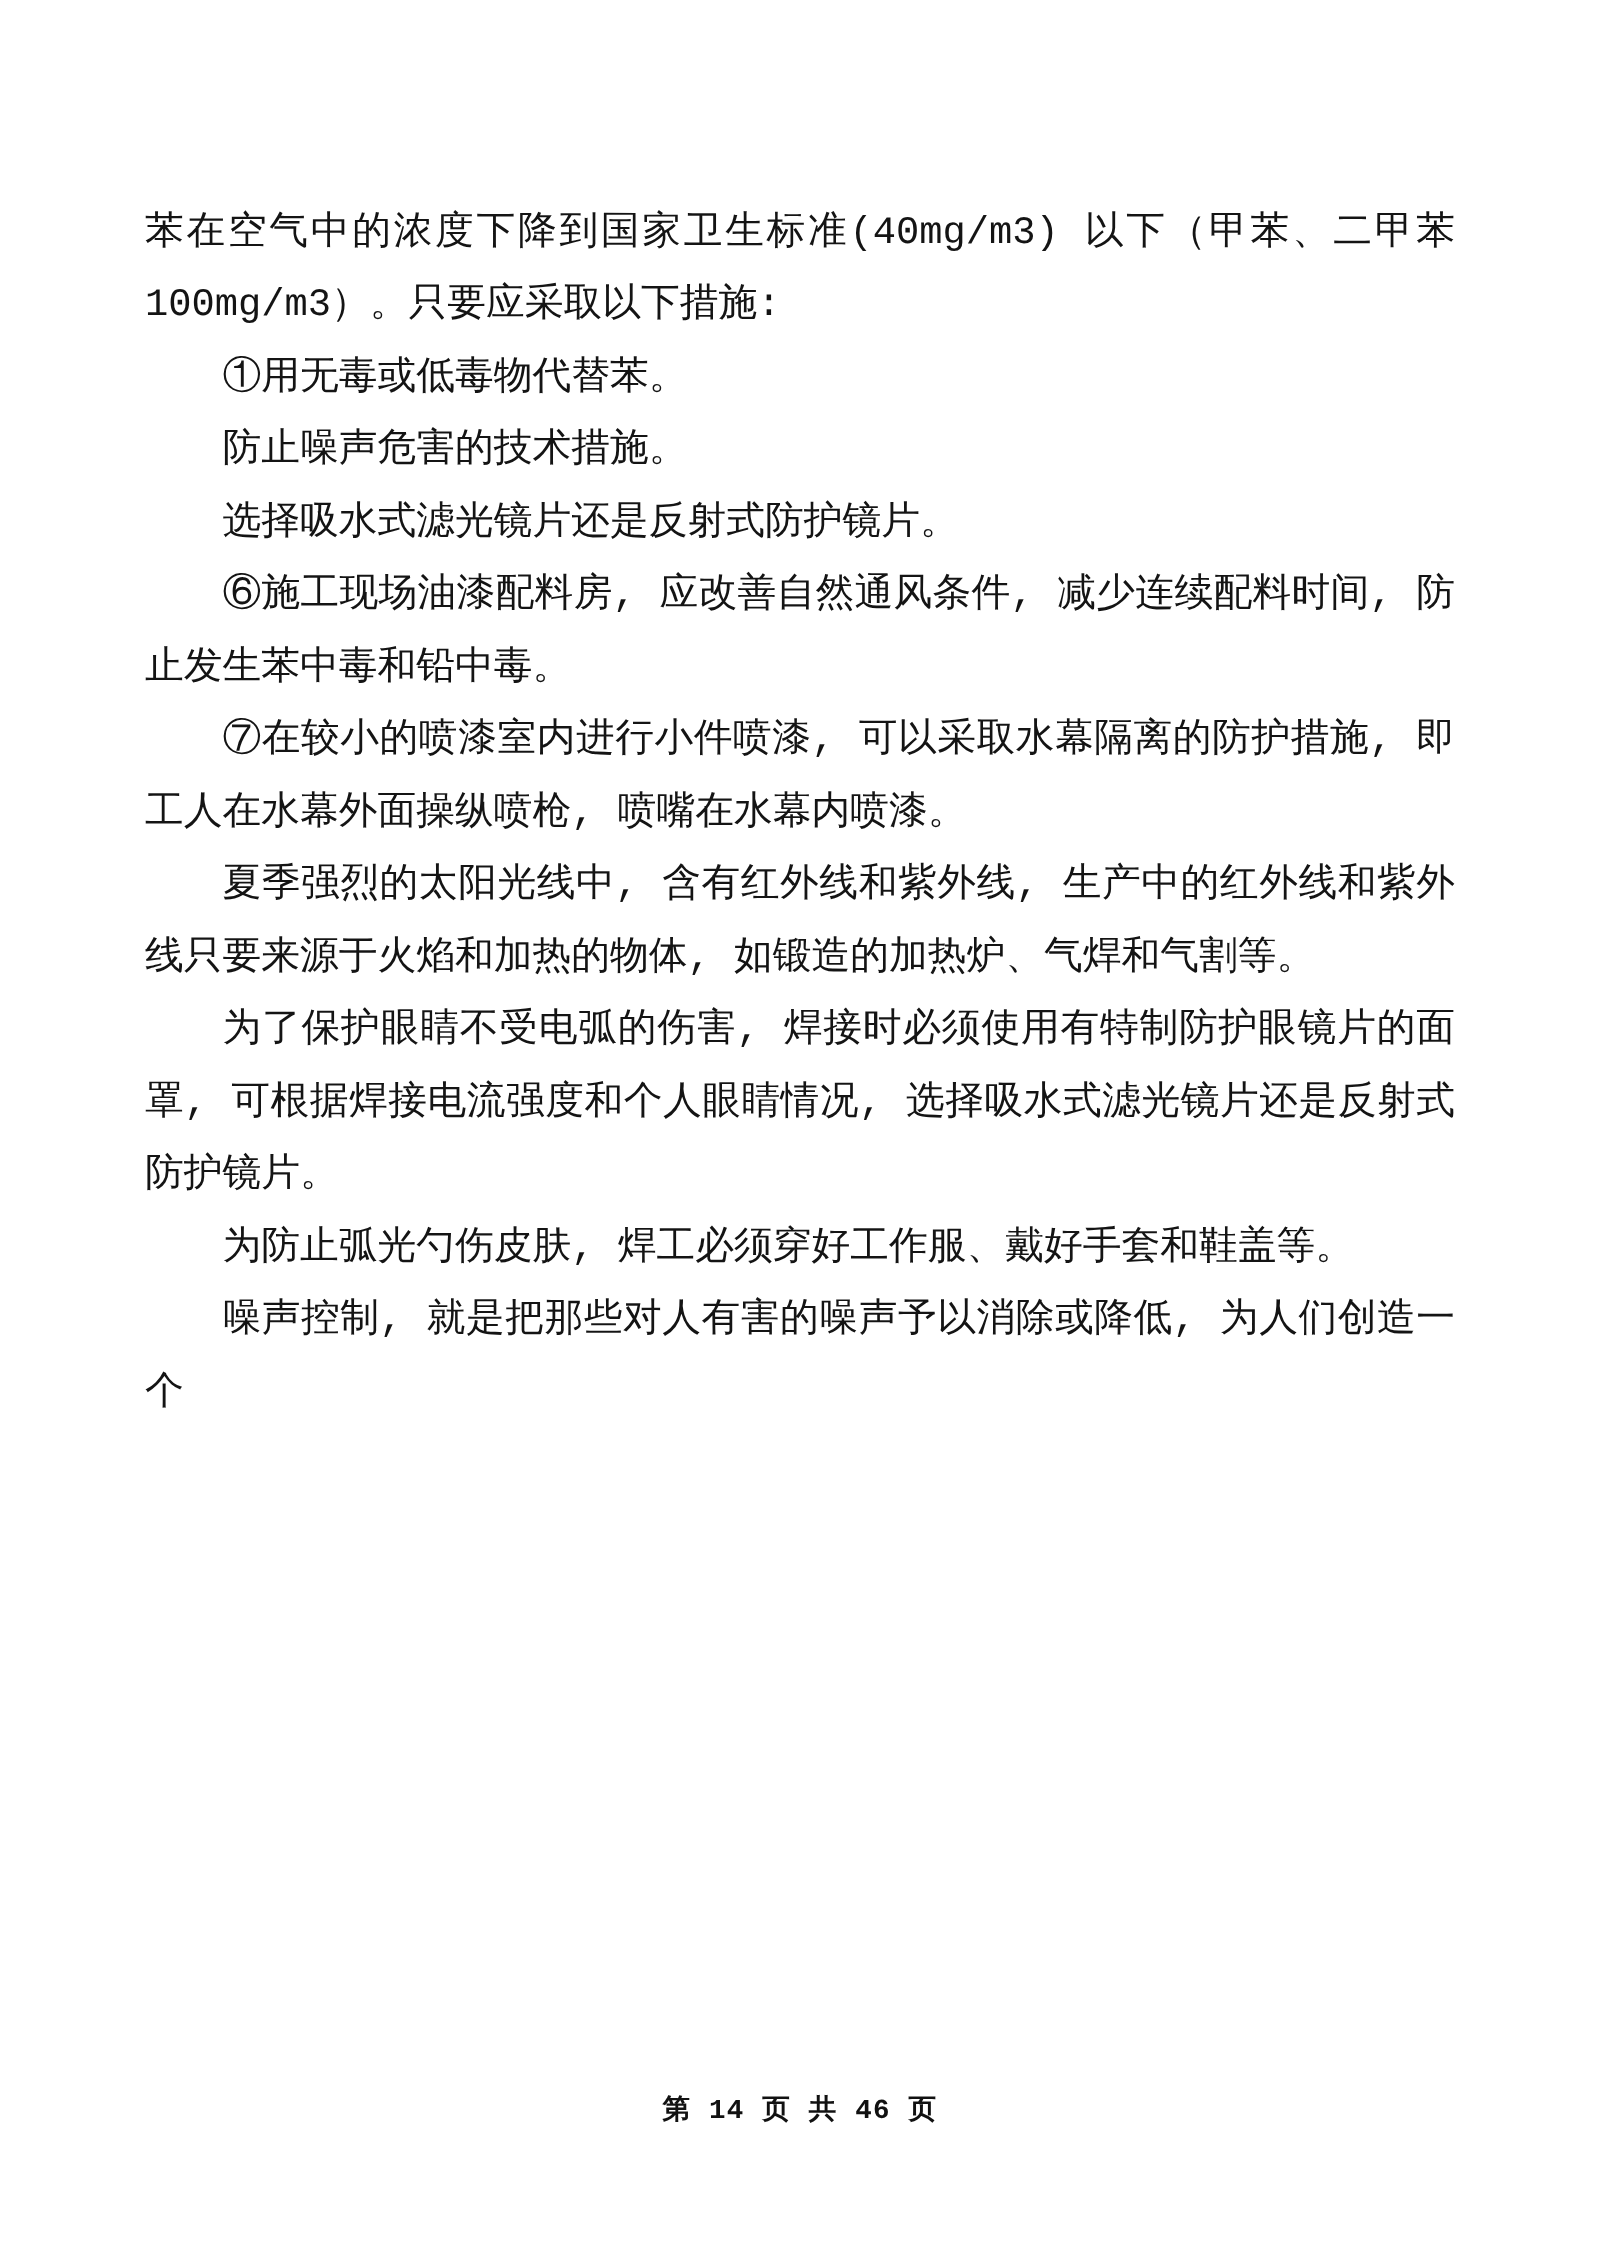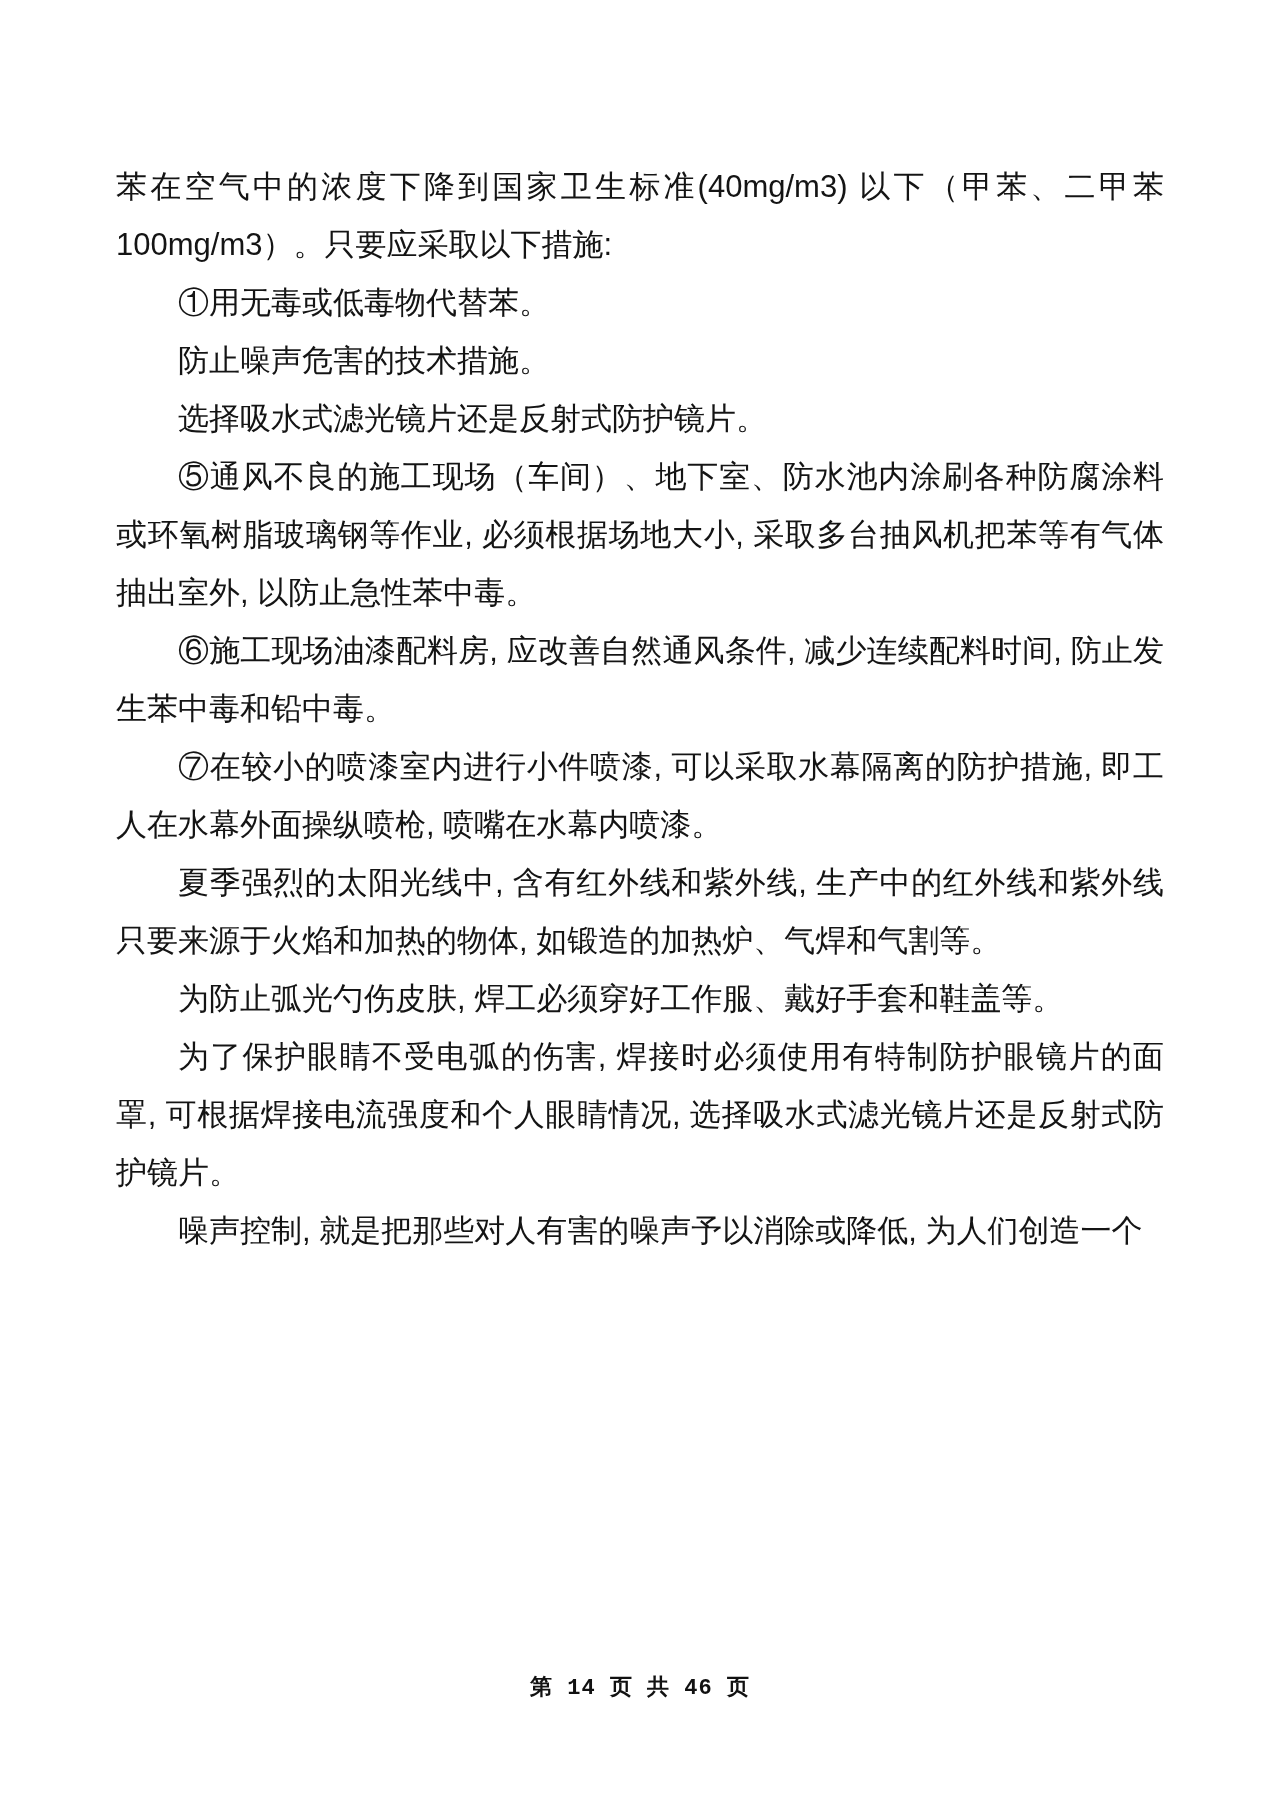"苯在空气中的浓度下降到国家卫生标准(40mg/m3)" .content { font-family: Liberation Sans, sans-serif -> Liberation Mono, monospace }
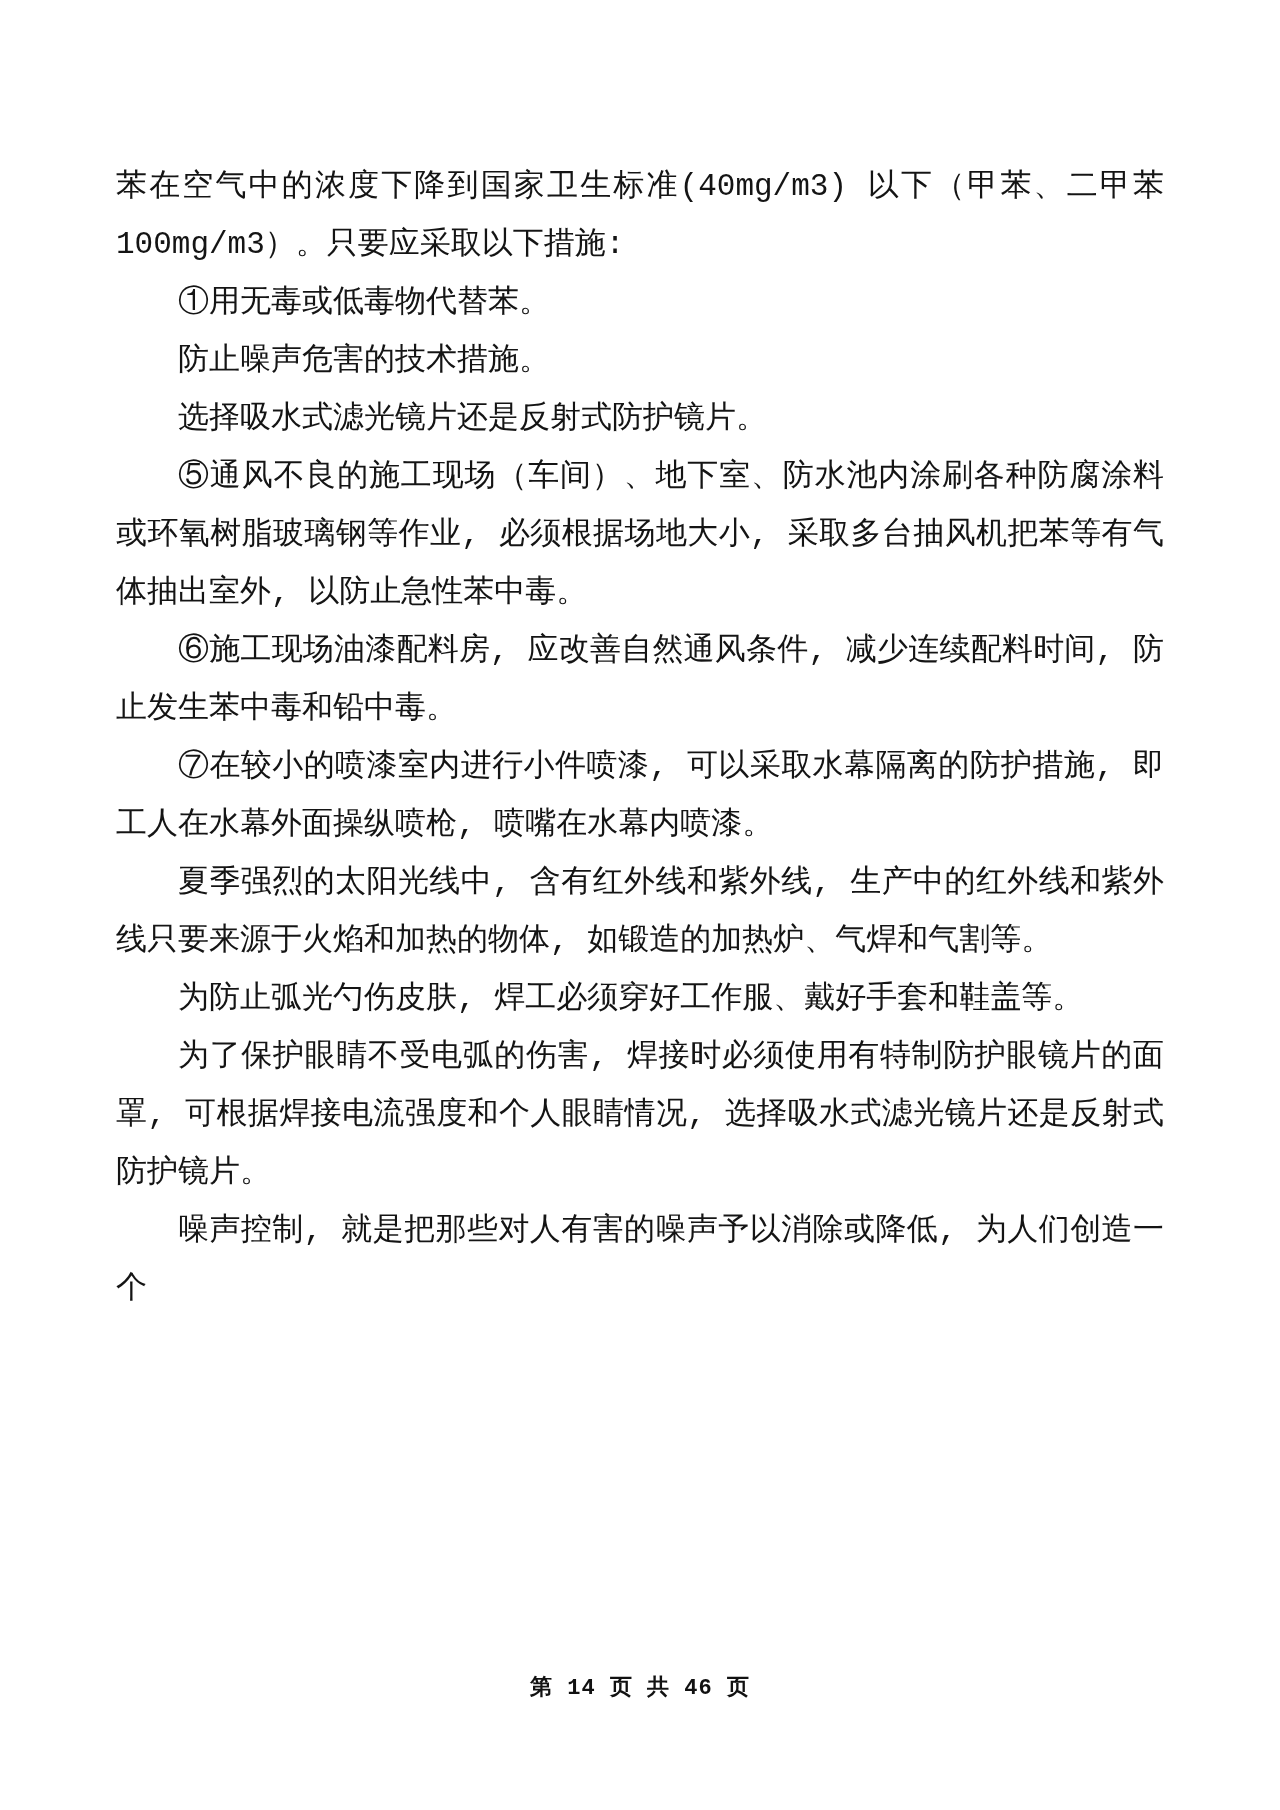"⑤通风不良的施工现场（车间）、地下室、防水池内涂刷各种防腐涂料或环氧树脂玻璃钢等" p.indent { html: <p>⑤通风不良的施工现场（车间）、地下室、防水池内涂刷各种防腐涂料或环氧树脂玻璃钢等作业, 必须根据场地大小, 采取多台抽风机把苯等有气体抽出室外, 以防止急性苯中毒。</p> -> none }
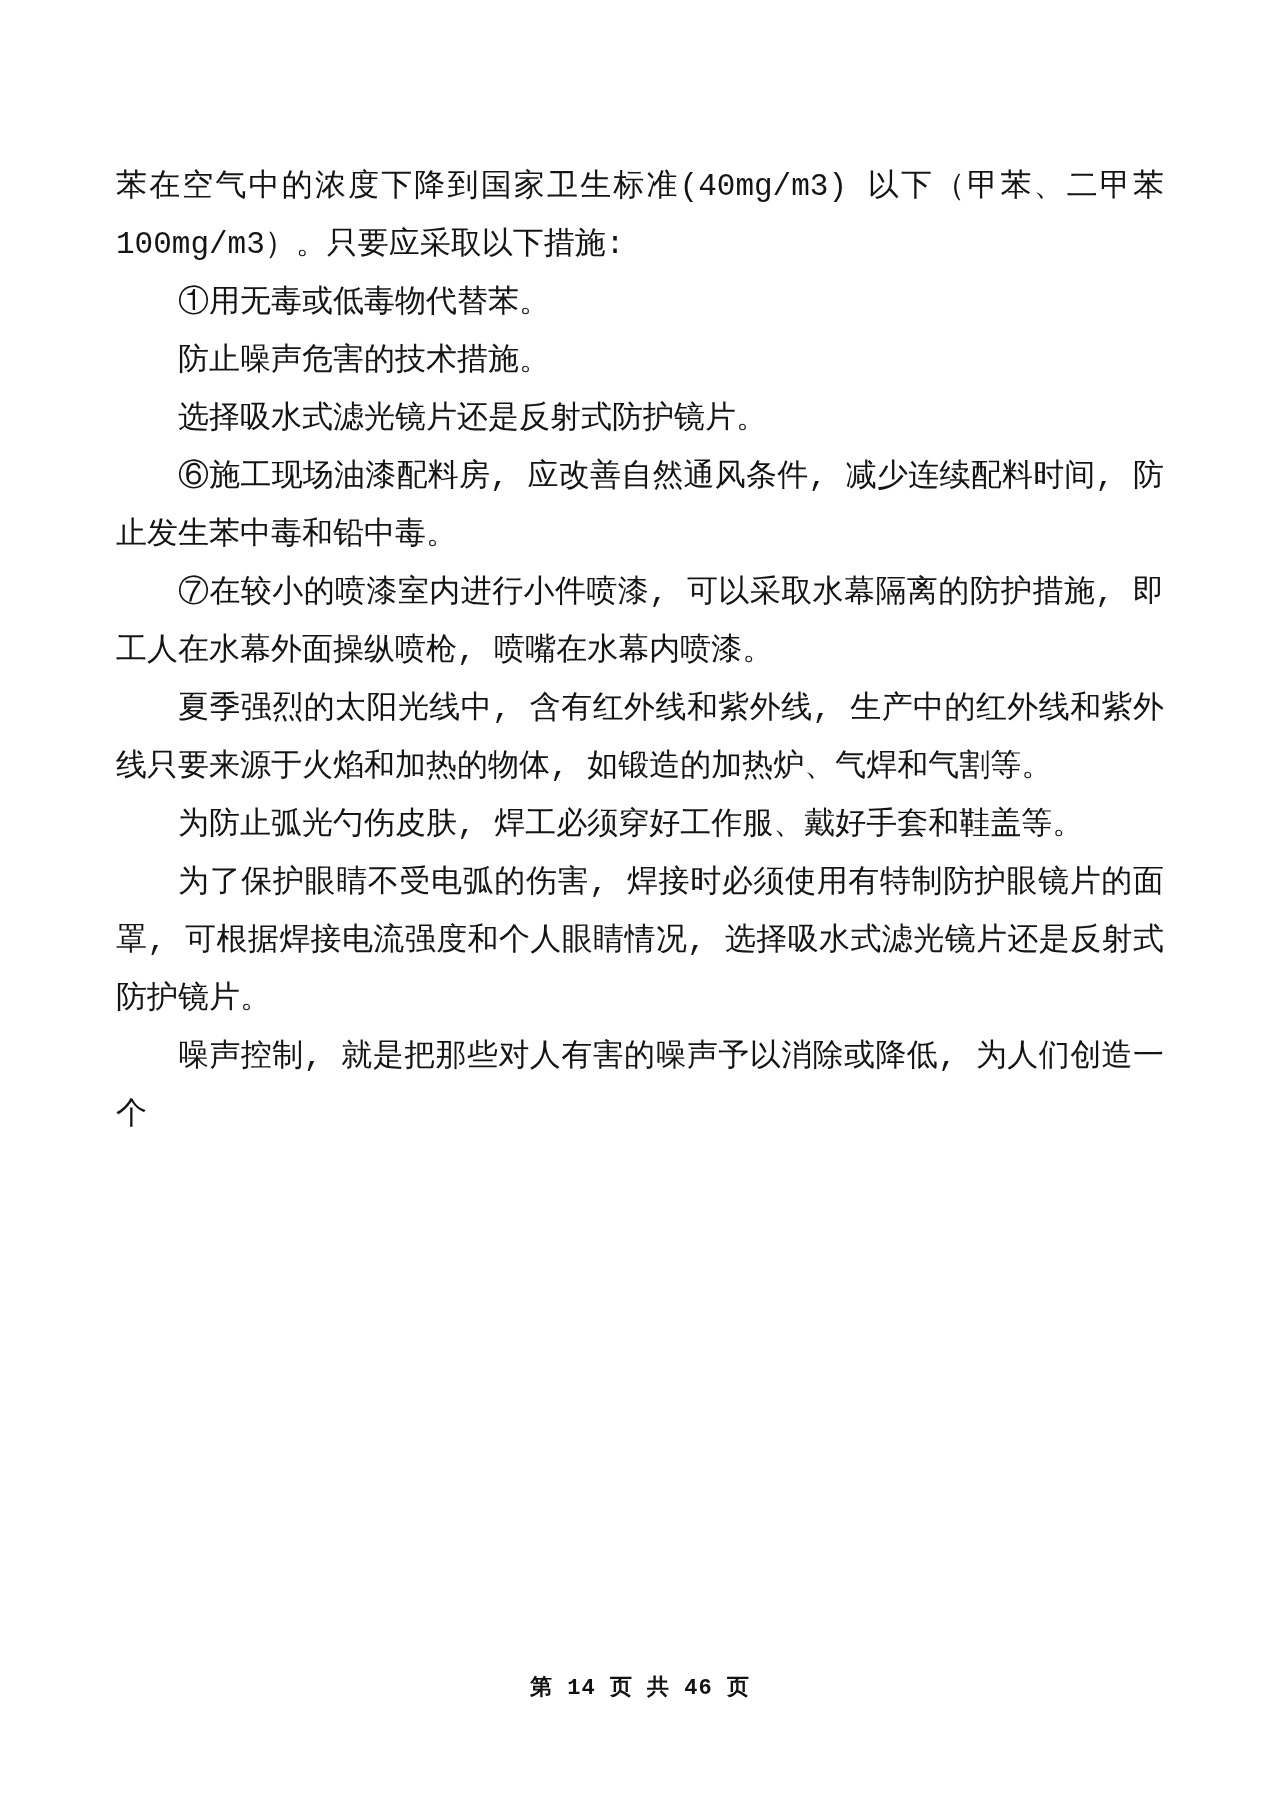"为防止弧光勺伤皮肤, 焊工必须穿好工作服、戴好手套和鞋盖等。" p.indent { order: before "为了保护眼睛不受电弧的伤害, 焊接时必须使用有特制防护眼镜片的面罩," -> after "为了保护眼睛不受电弧的伤害, 焊接时必须使用有特制防护眼镜片的面罩," }
